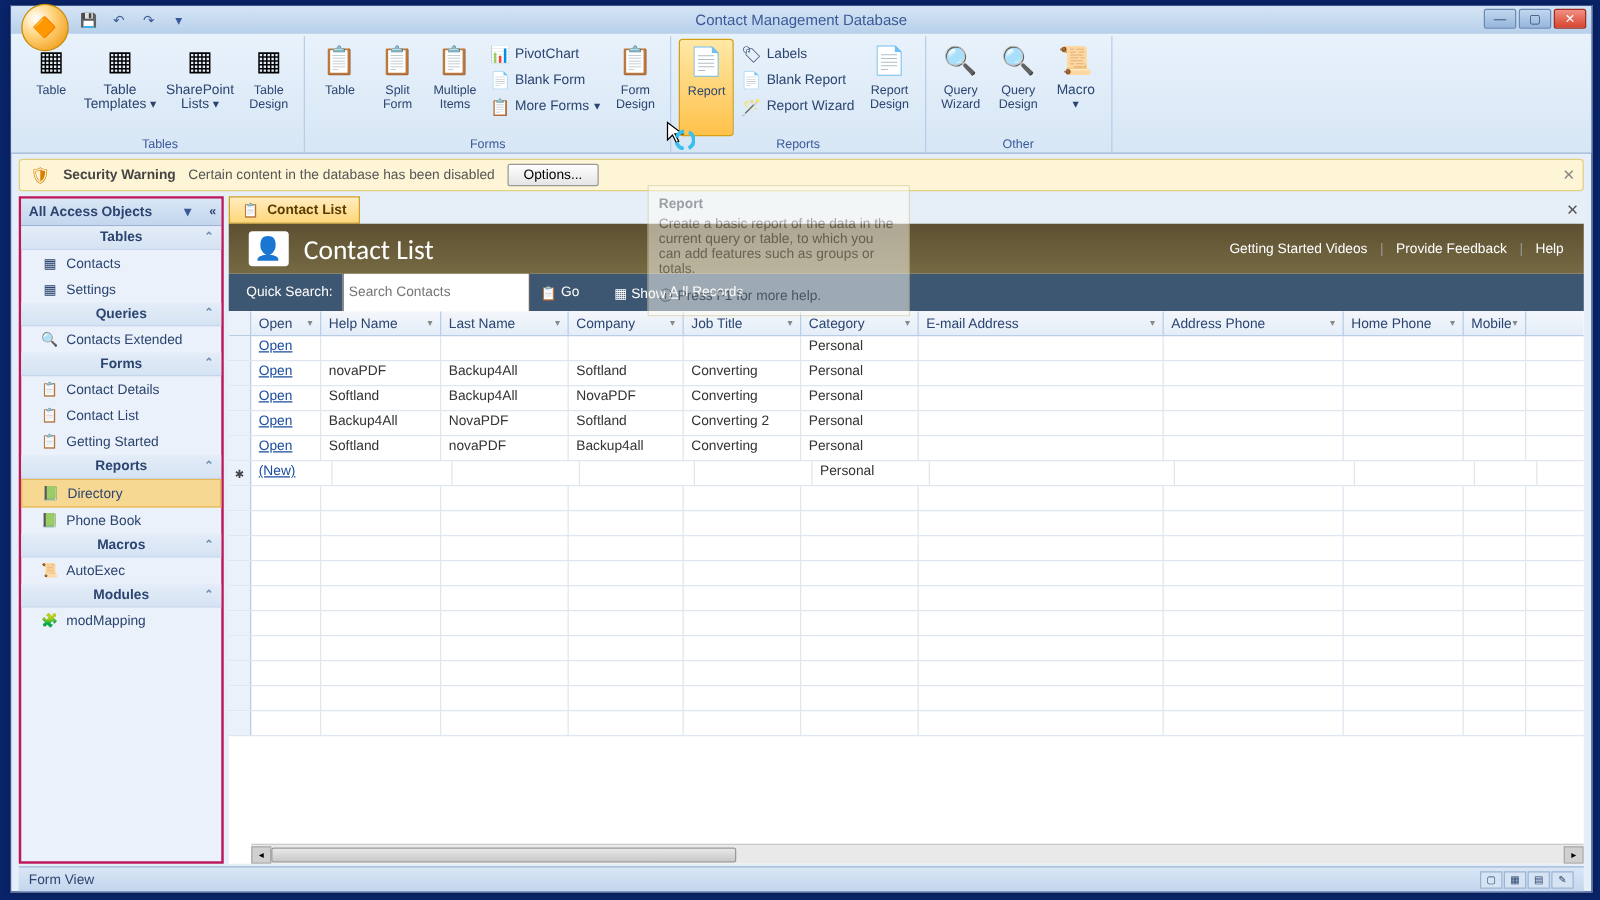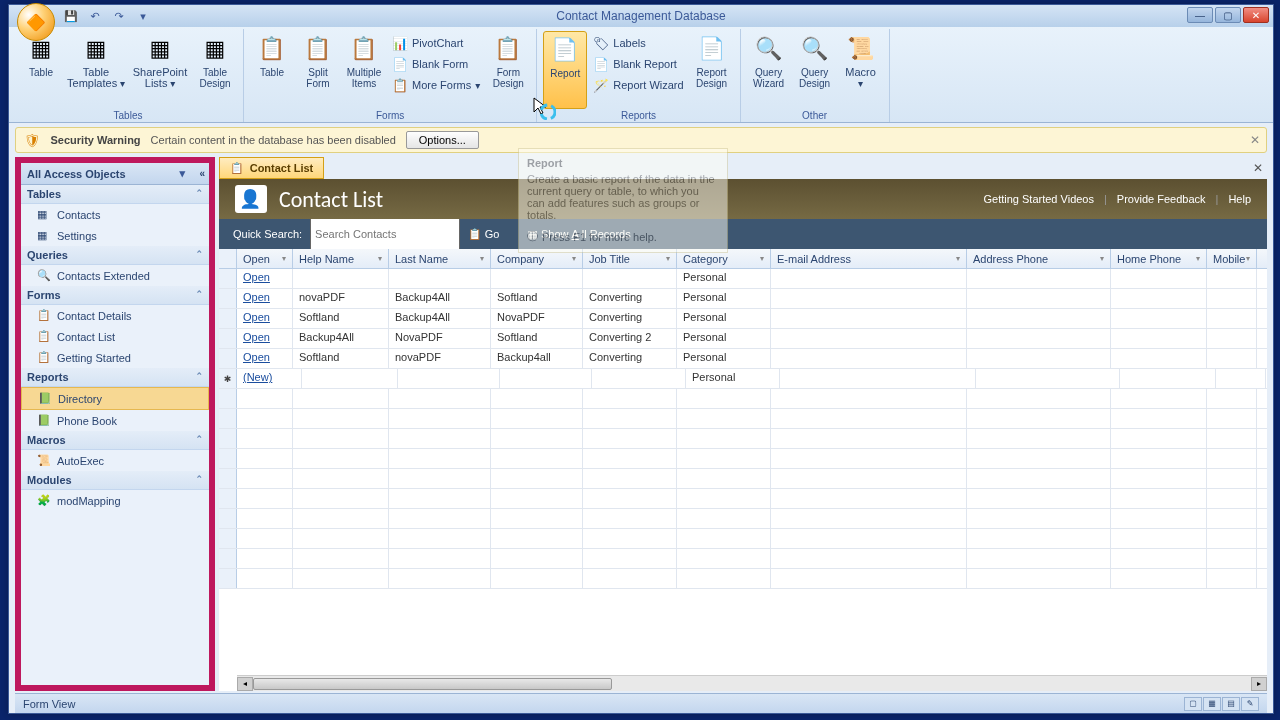"All Access Objects" .nav-pane { border: 6px solid #be185d -> 2px solid #be185d; text-align: none -> center; width: 200px -> 164px }
